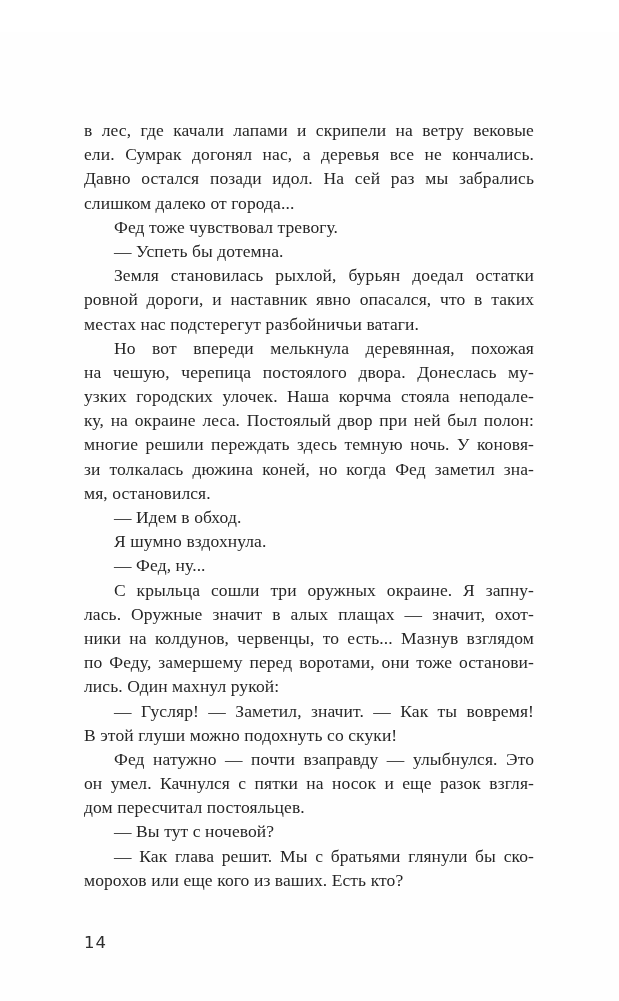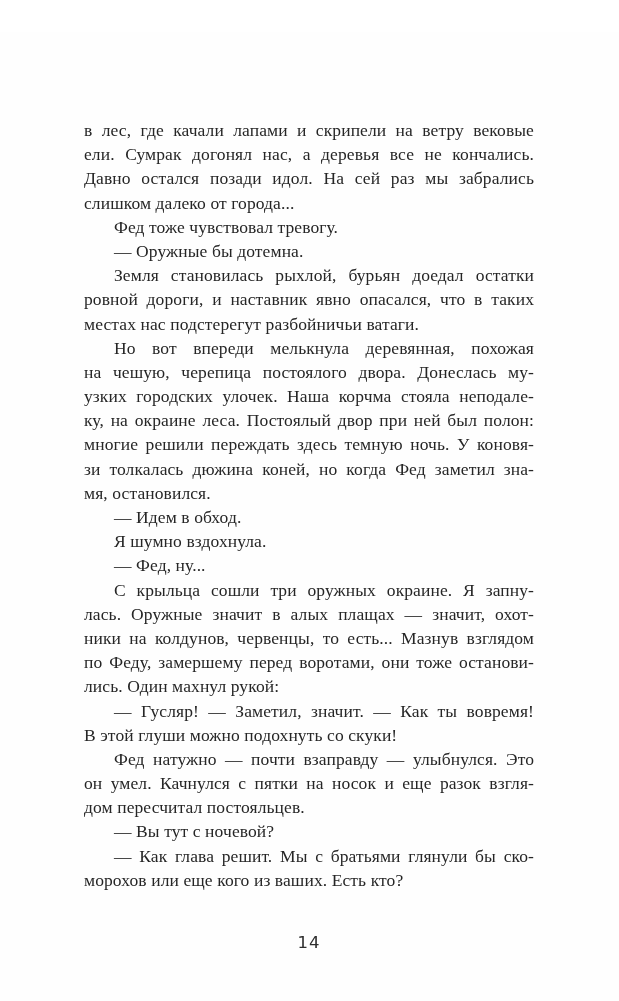"— Оружные бы дотемна." div.ln { text: Оружные -> Успеть }
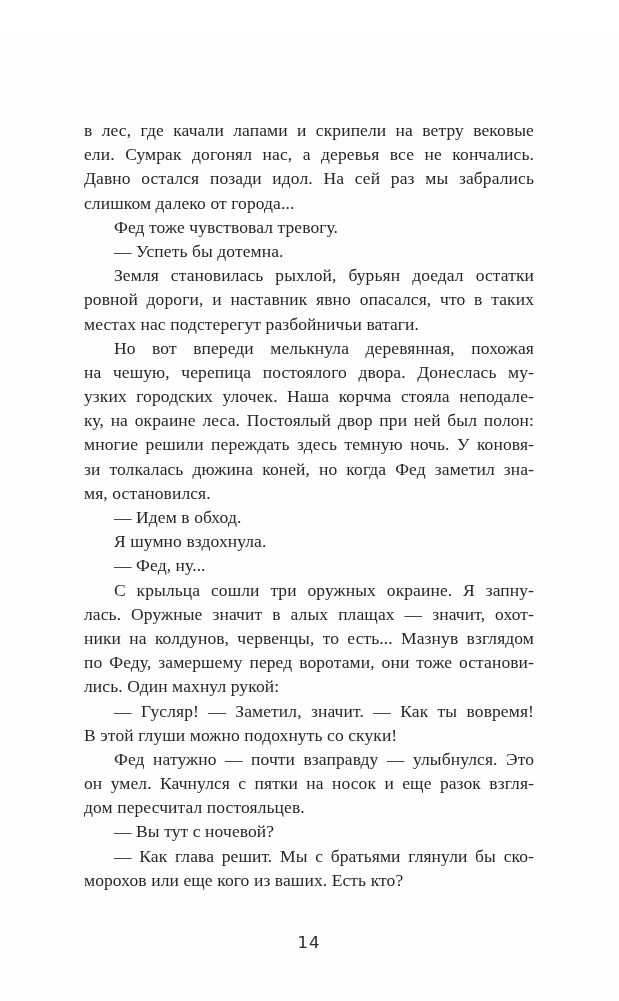"14" .page-number { text-align: center -> none }
